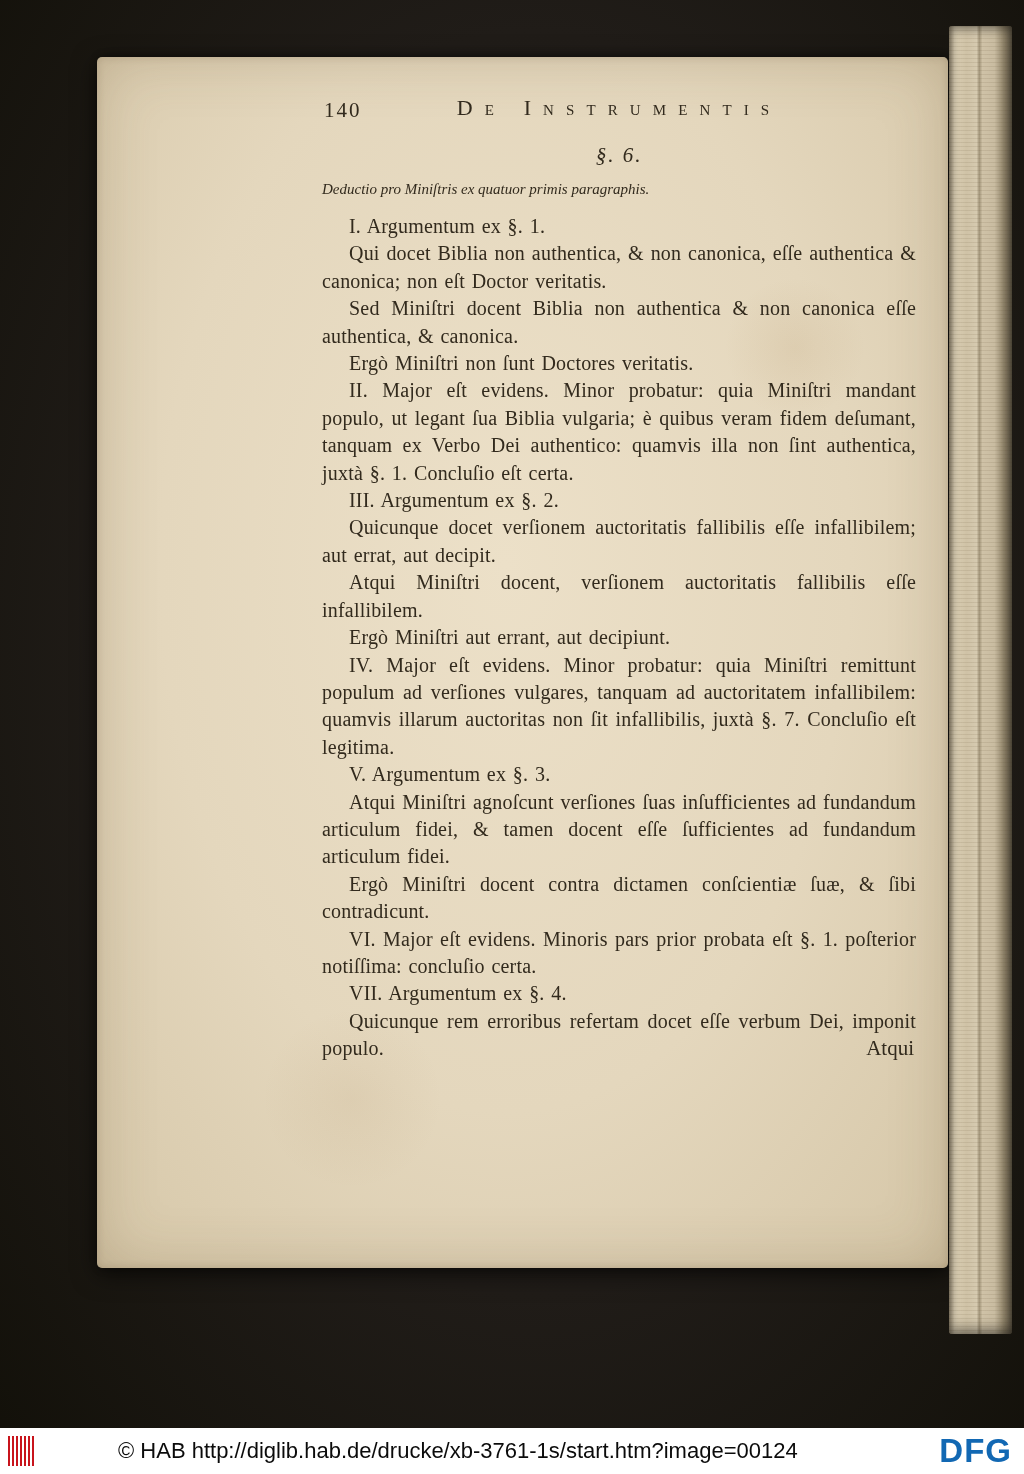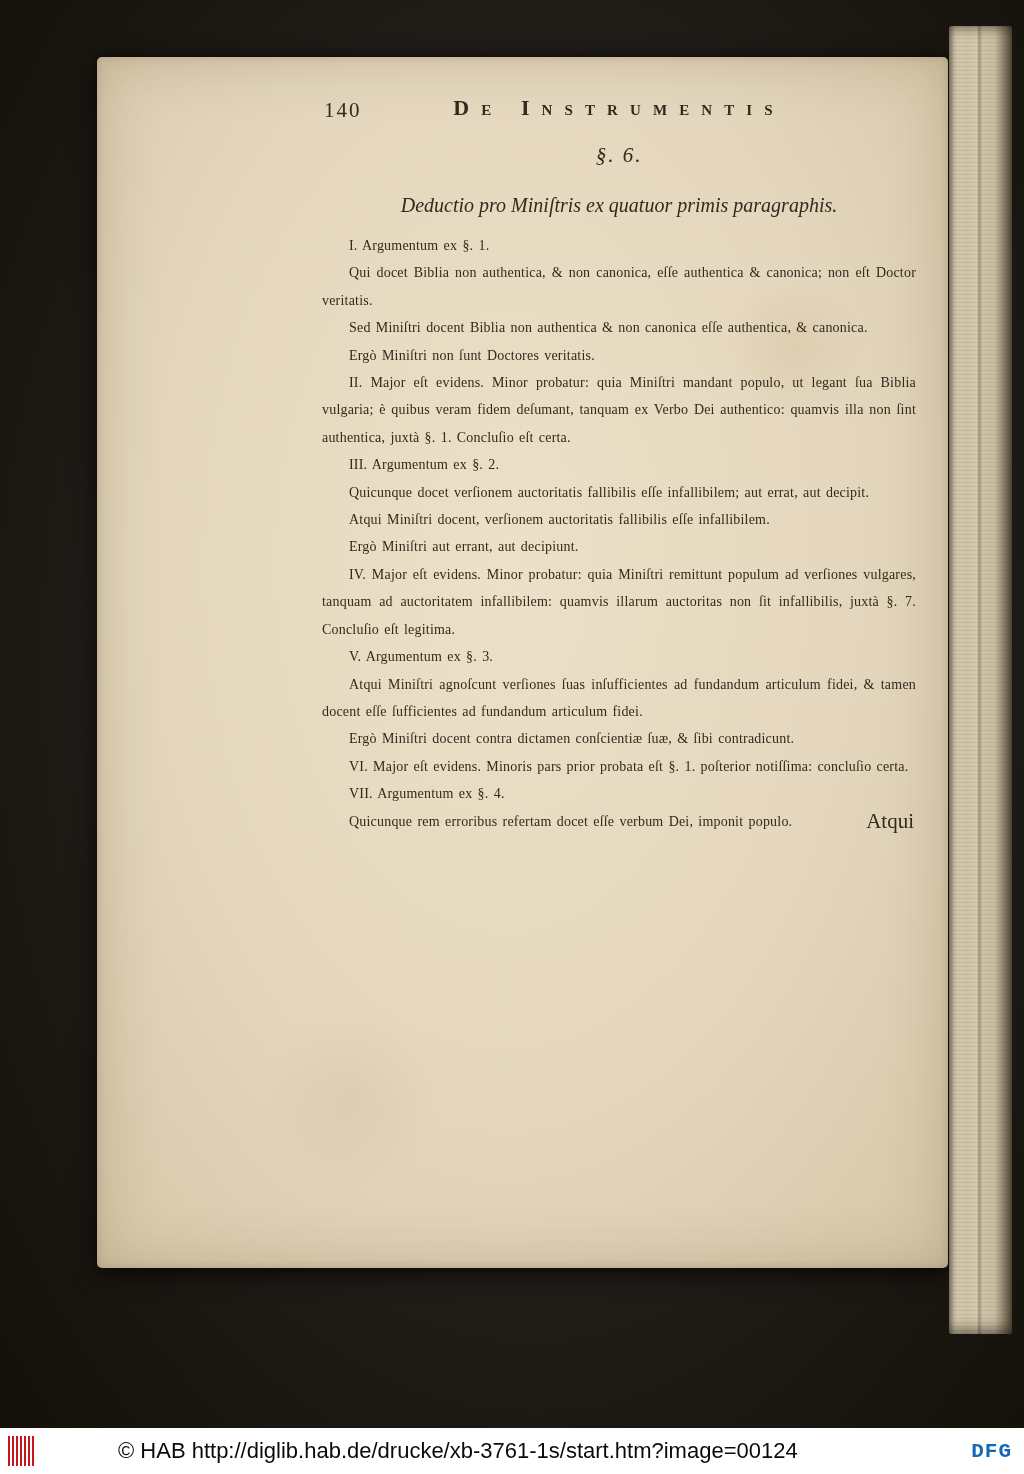"De Instrumentis" .running-header { font-weight: bold -> none }
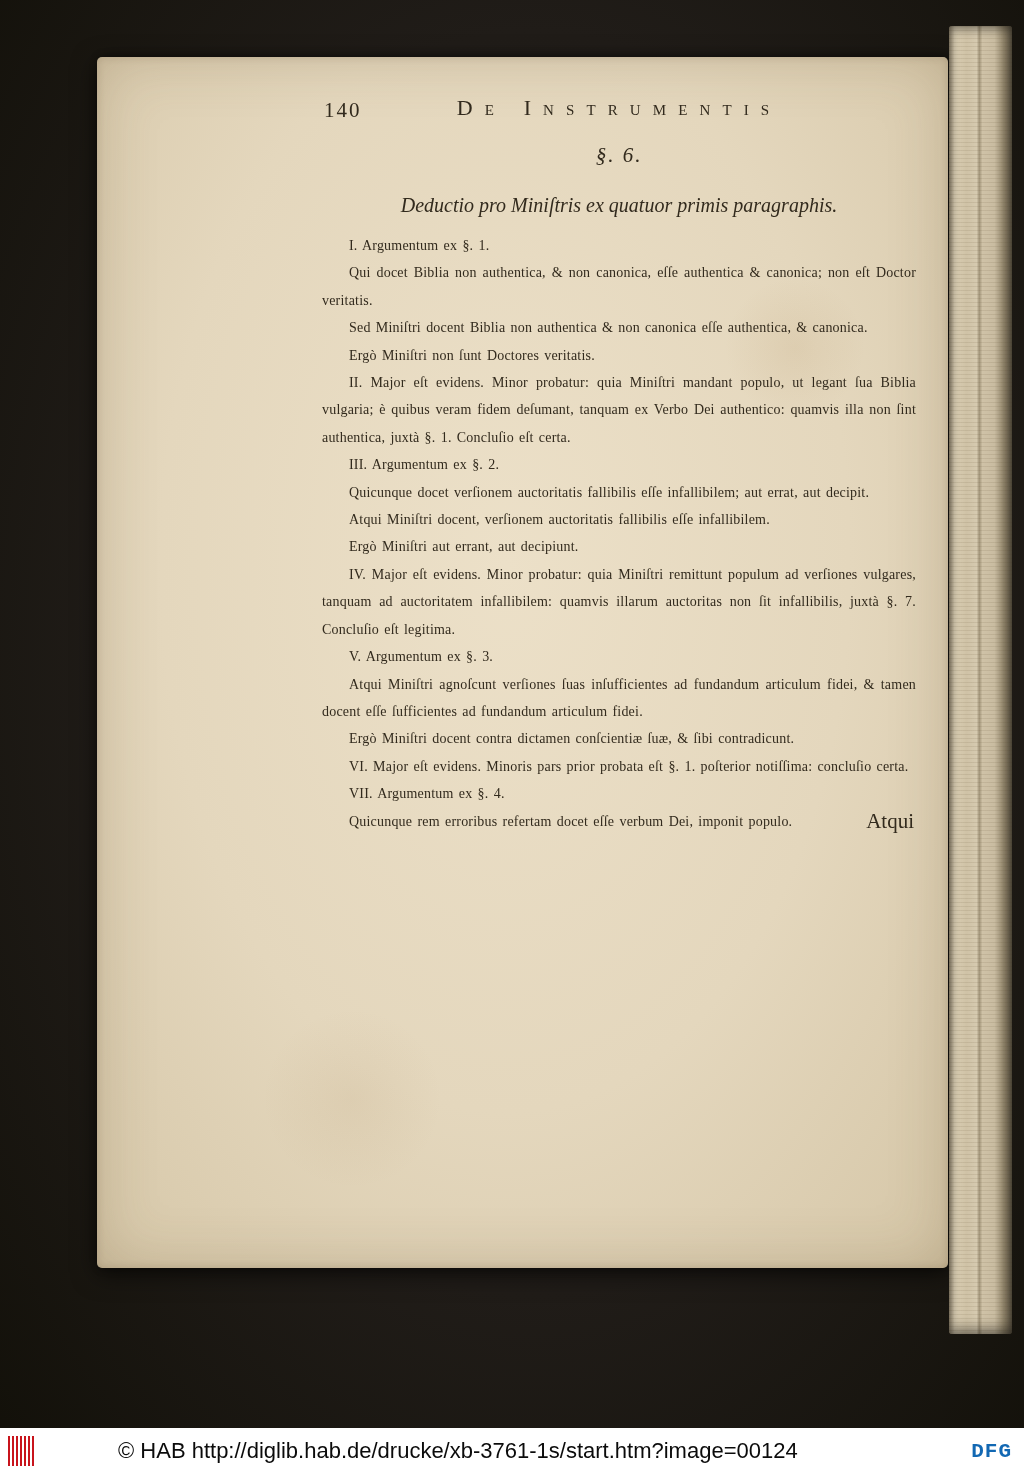"Deductio pro Miniſtris ex quatuor" .chapter-title { font-size: 20px -> 15px; margin-top: 26px -> 13px; text-align: center -> none }
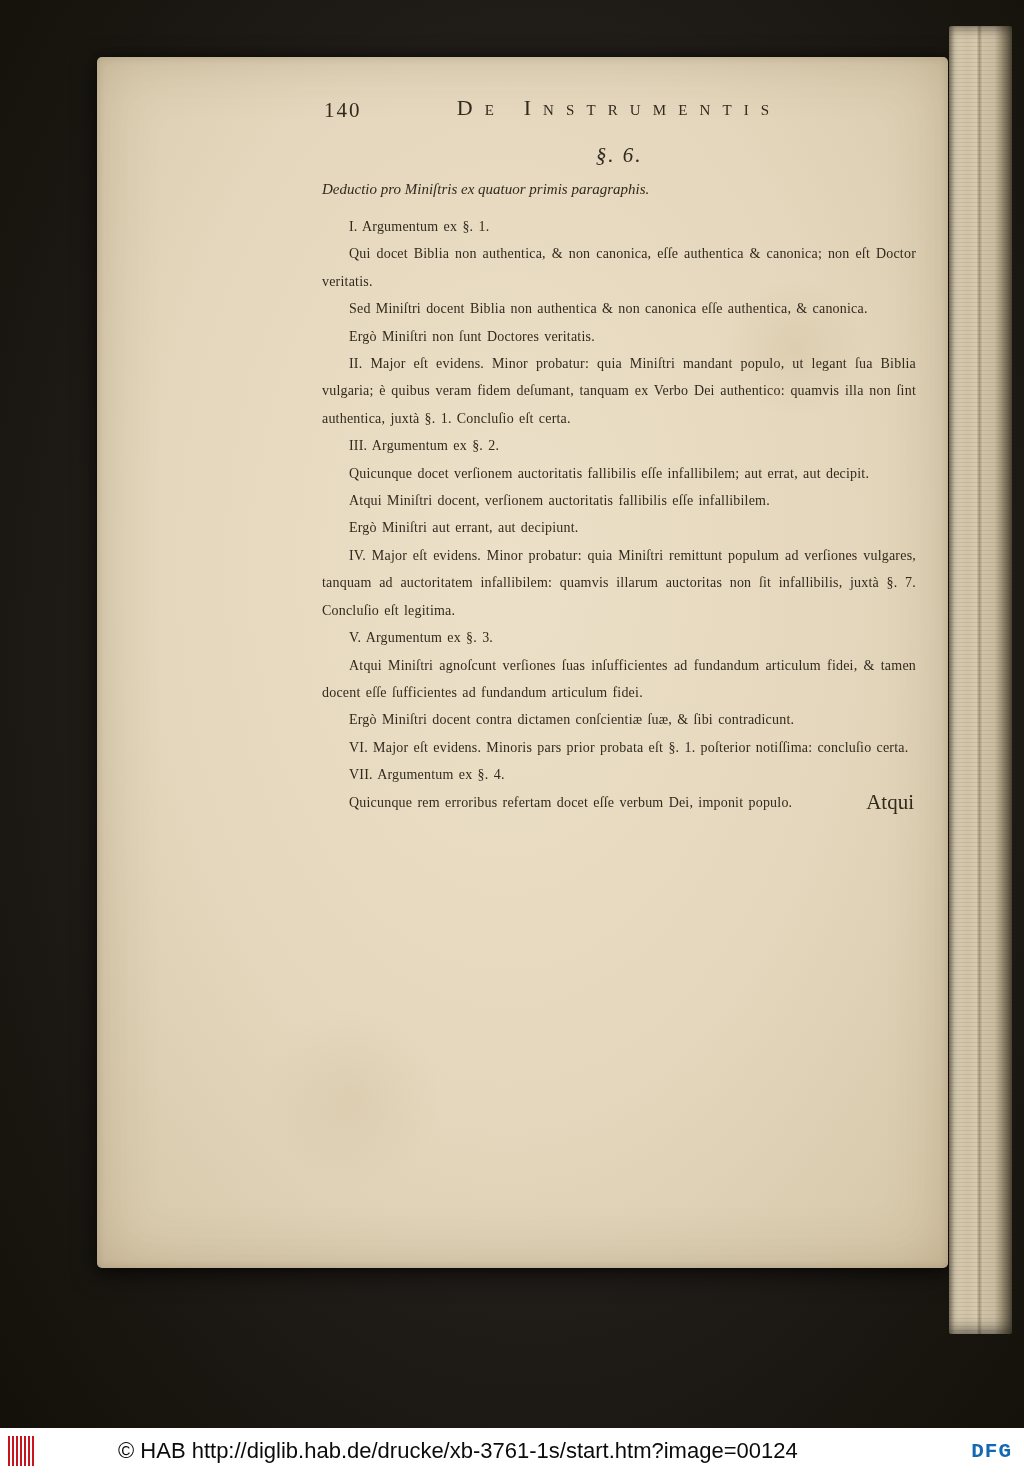"I. Argumentum ex §. 1." .para { font-size: 14px -> 20px }
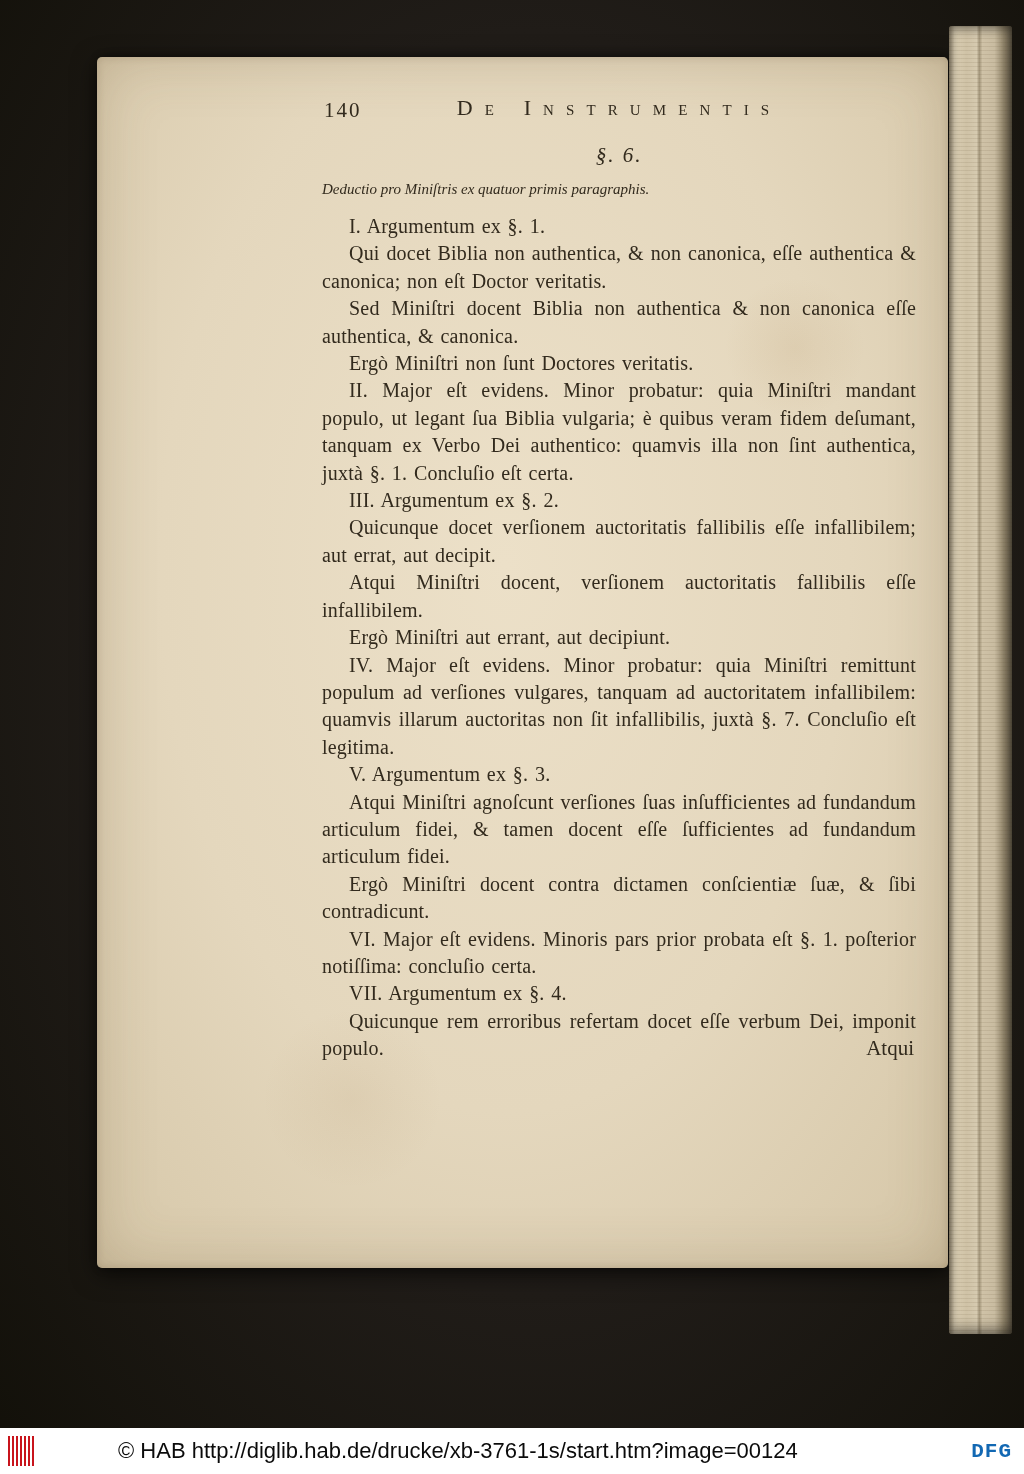"DFG" .dfg-logo { font-family: Liberation Mono, monospace -> Liberation Sans, sans-serif; font-size: 21px -> 33px }
